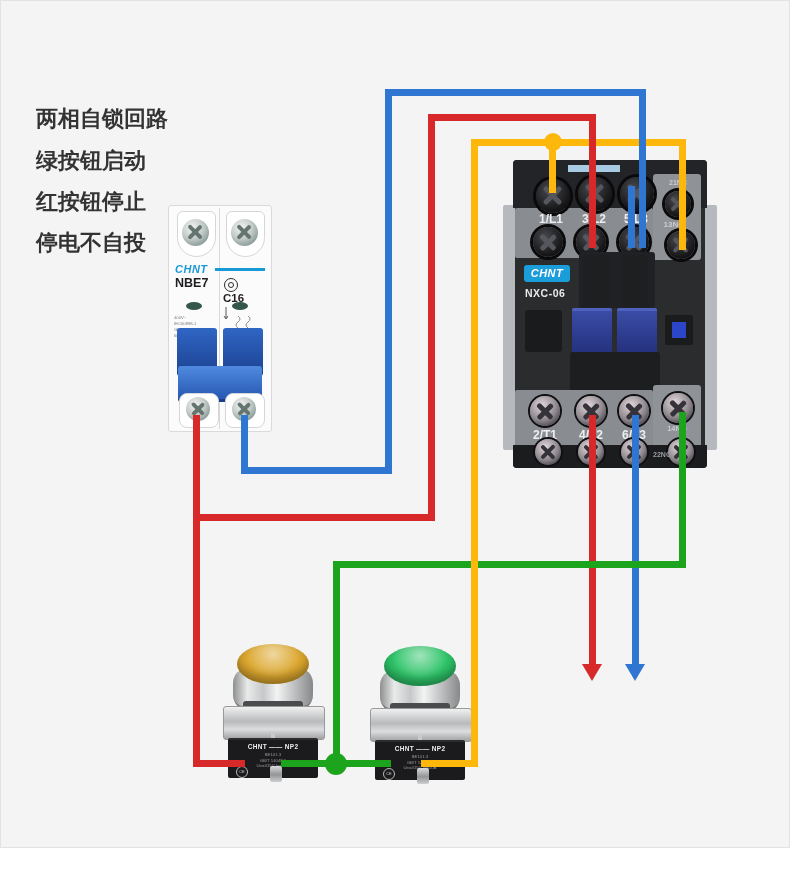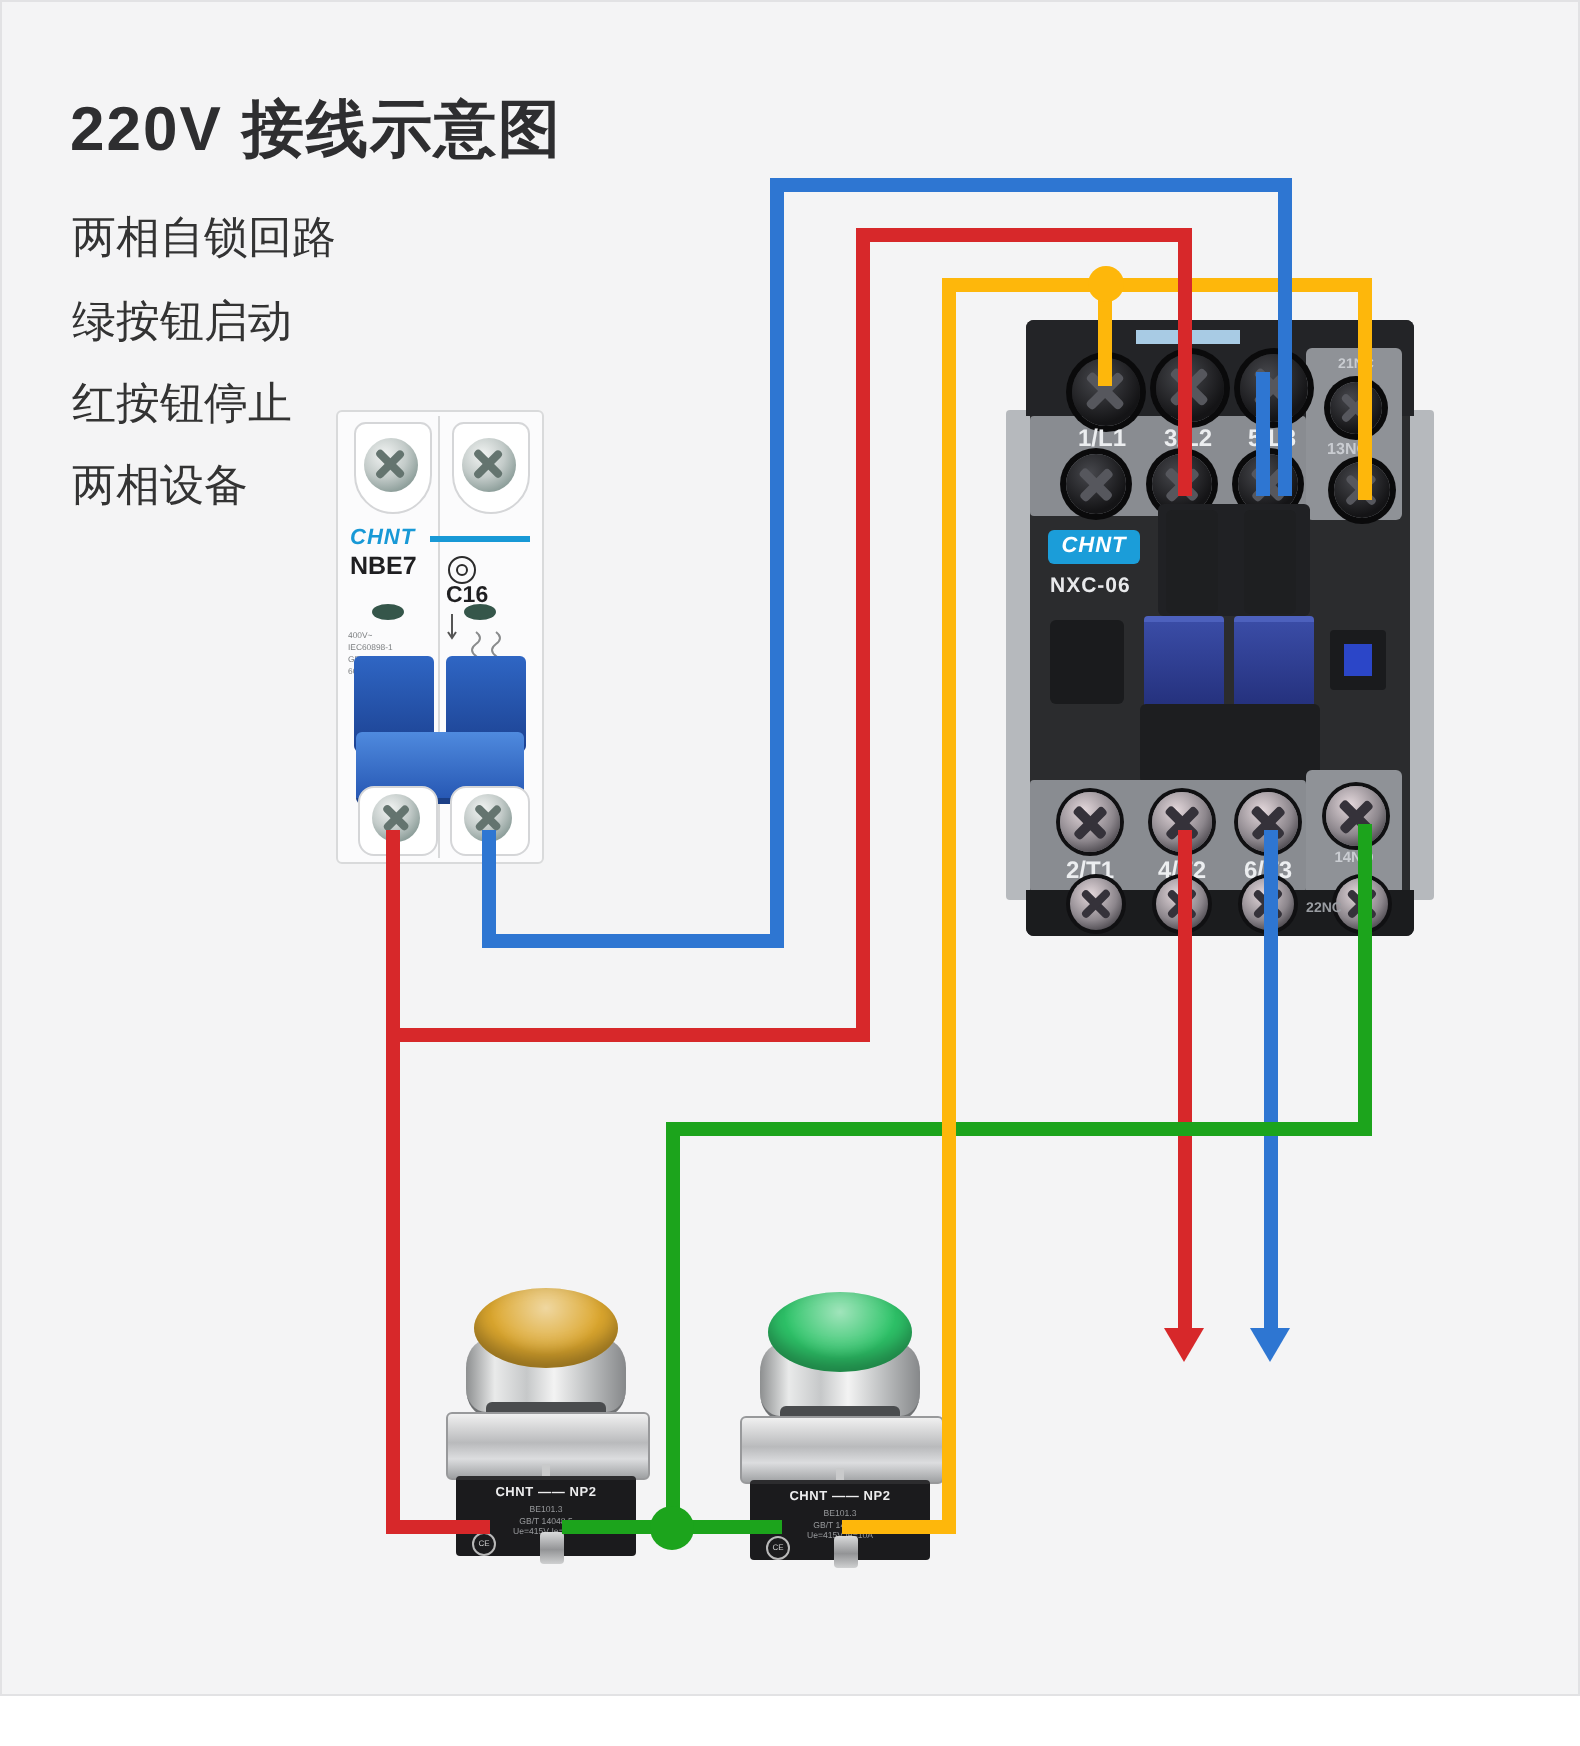"220V 接线示意图" div.title { html: <div>220V 接线示意图</div> -> none }
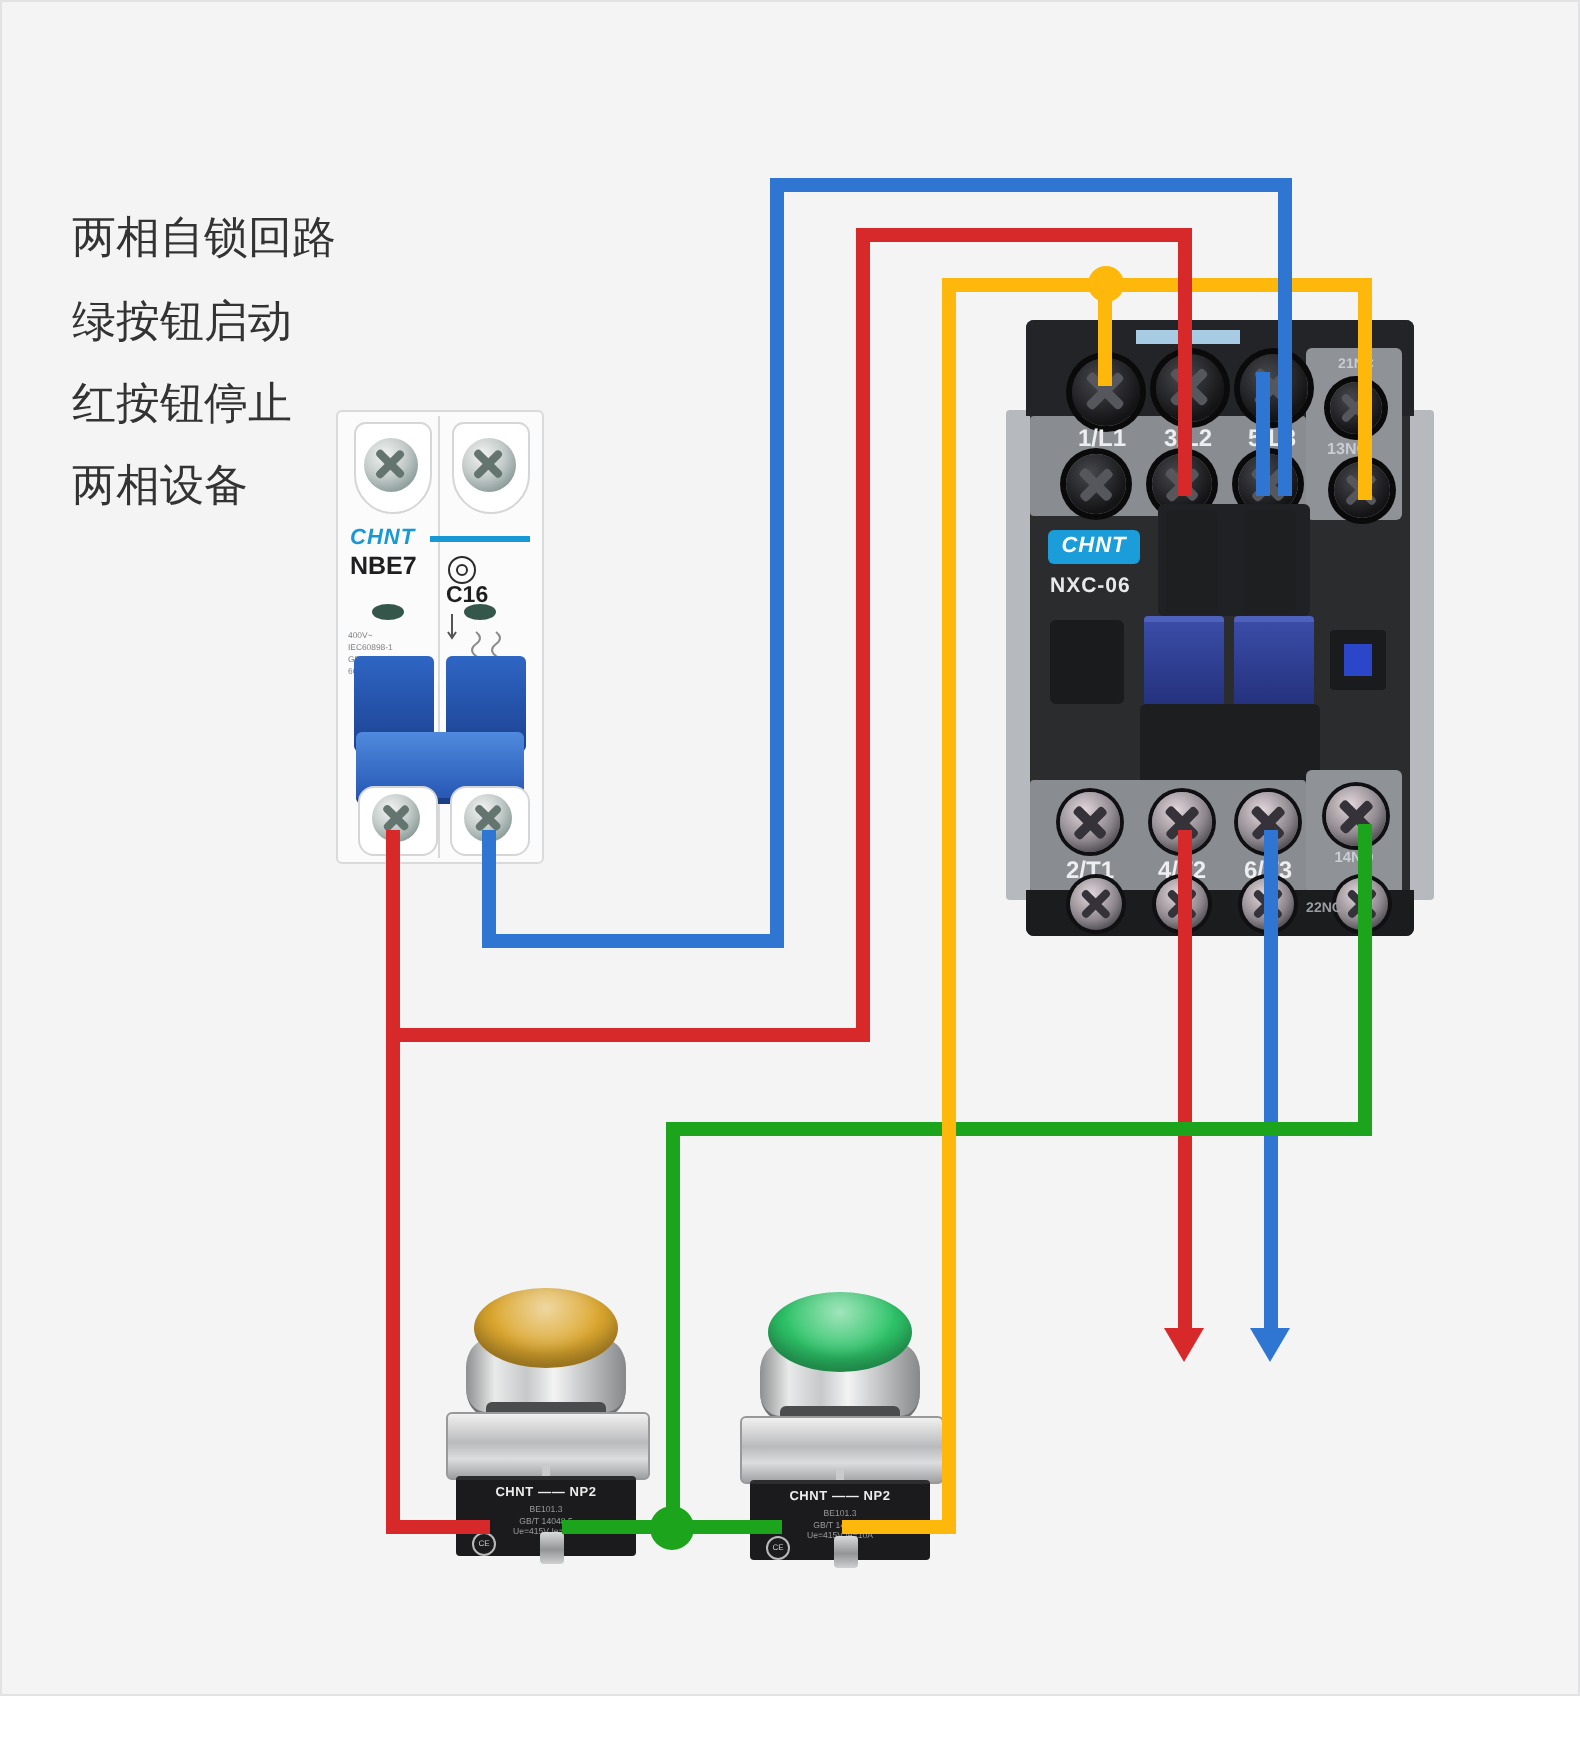"两相自锁回路" .subline { font-weight: 400 -> 700 }
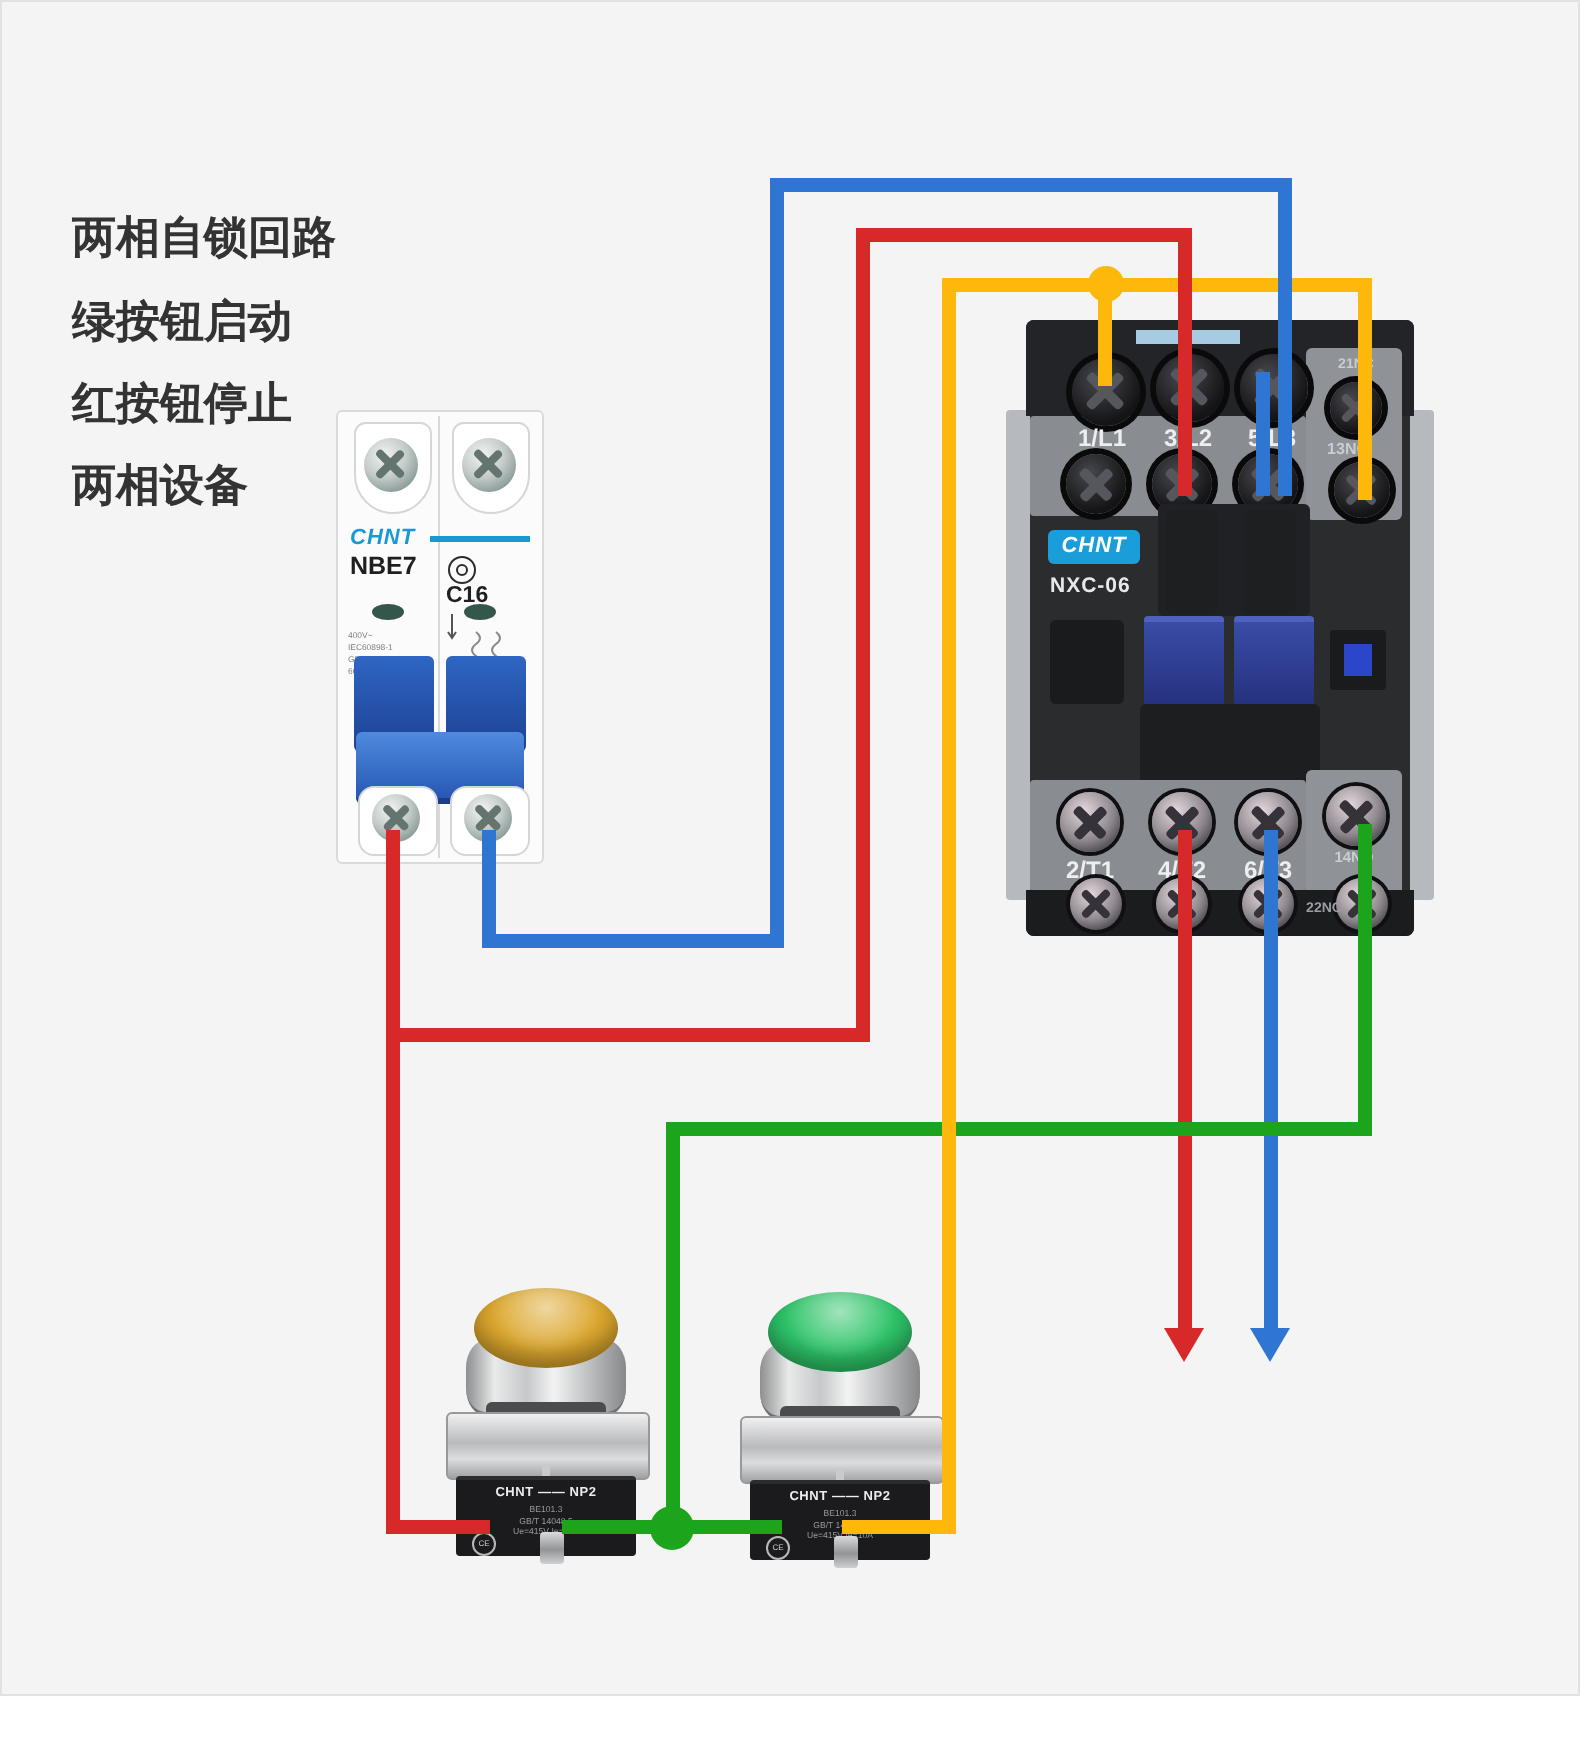"两相设备" div.subline { text: 两相设备 -> 停电不自投 }
